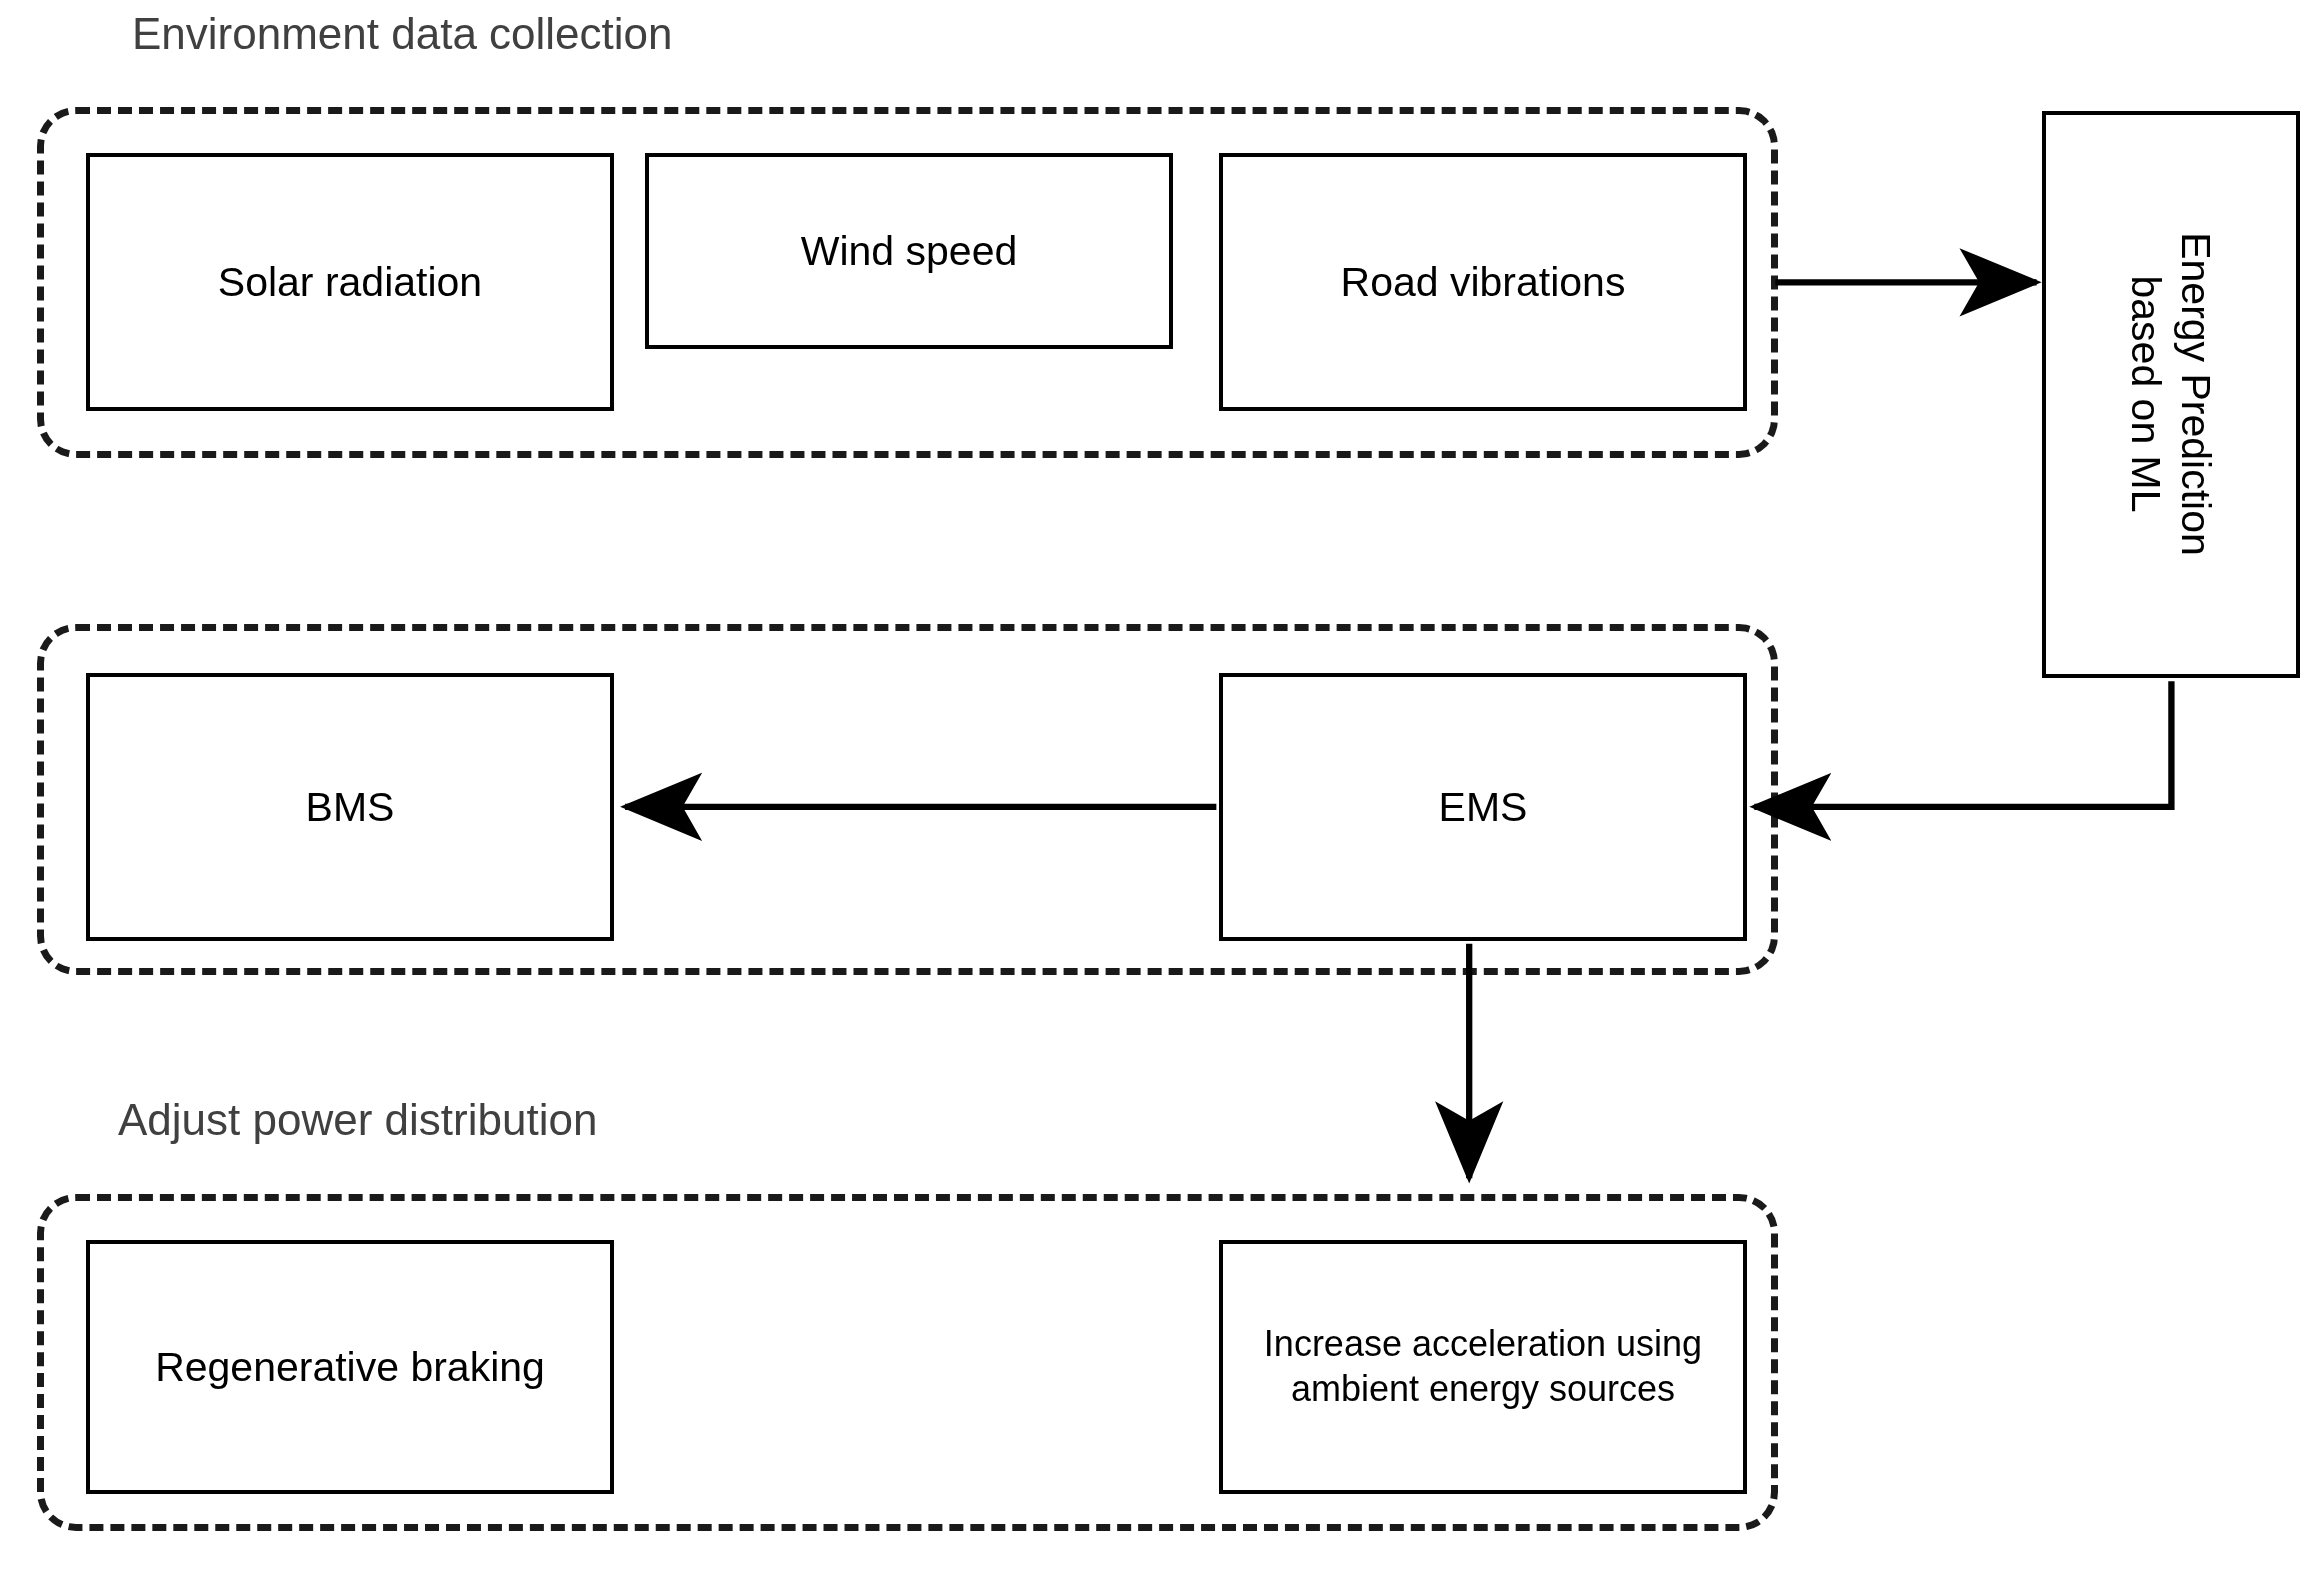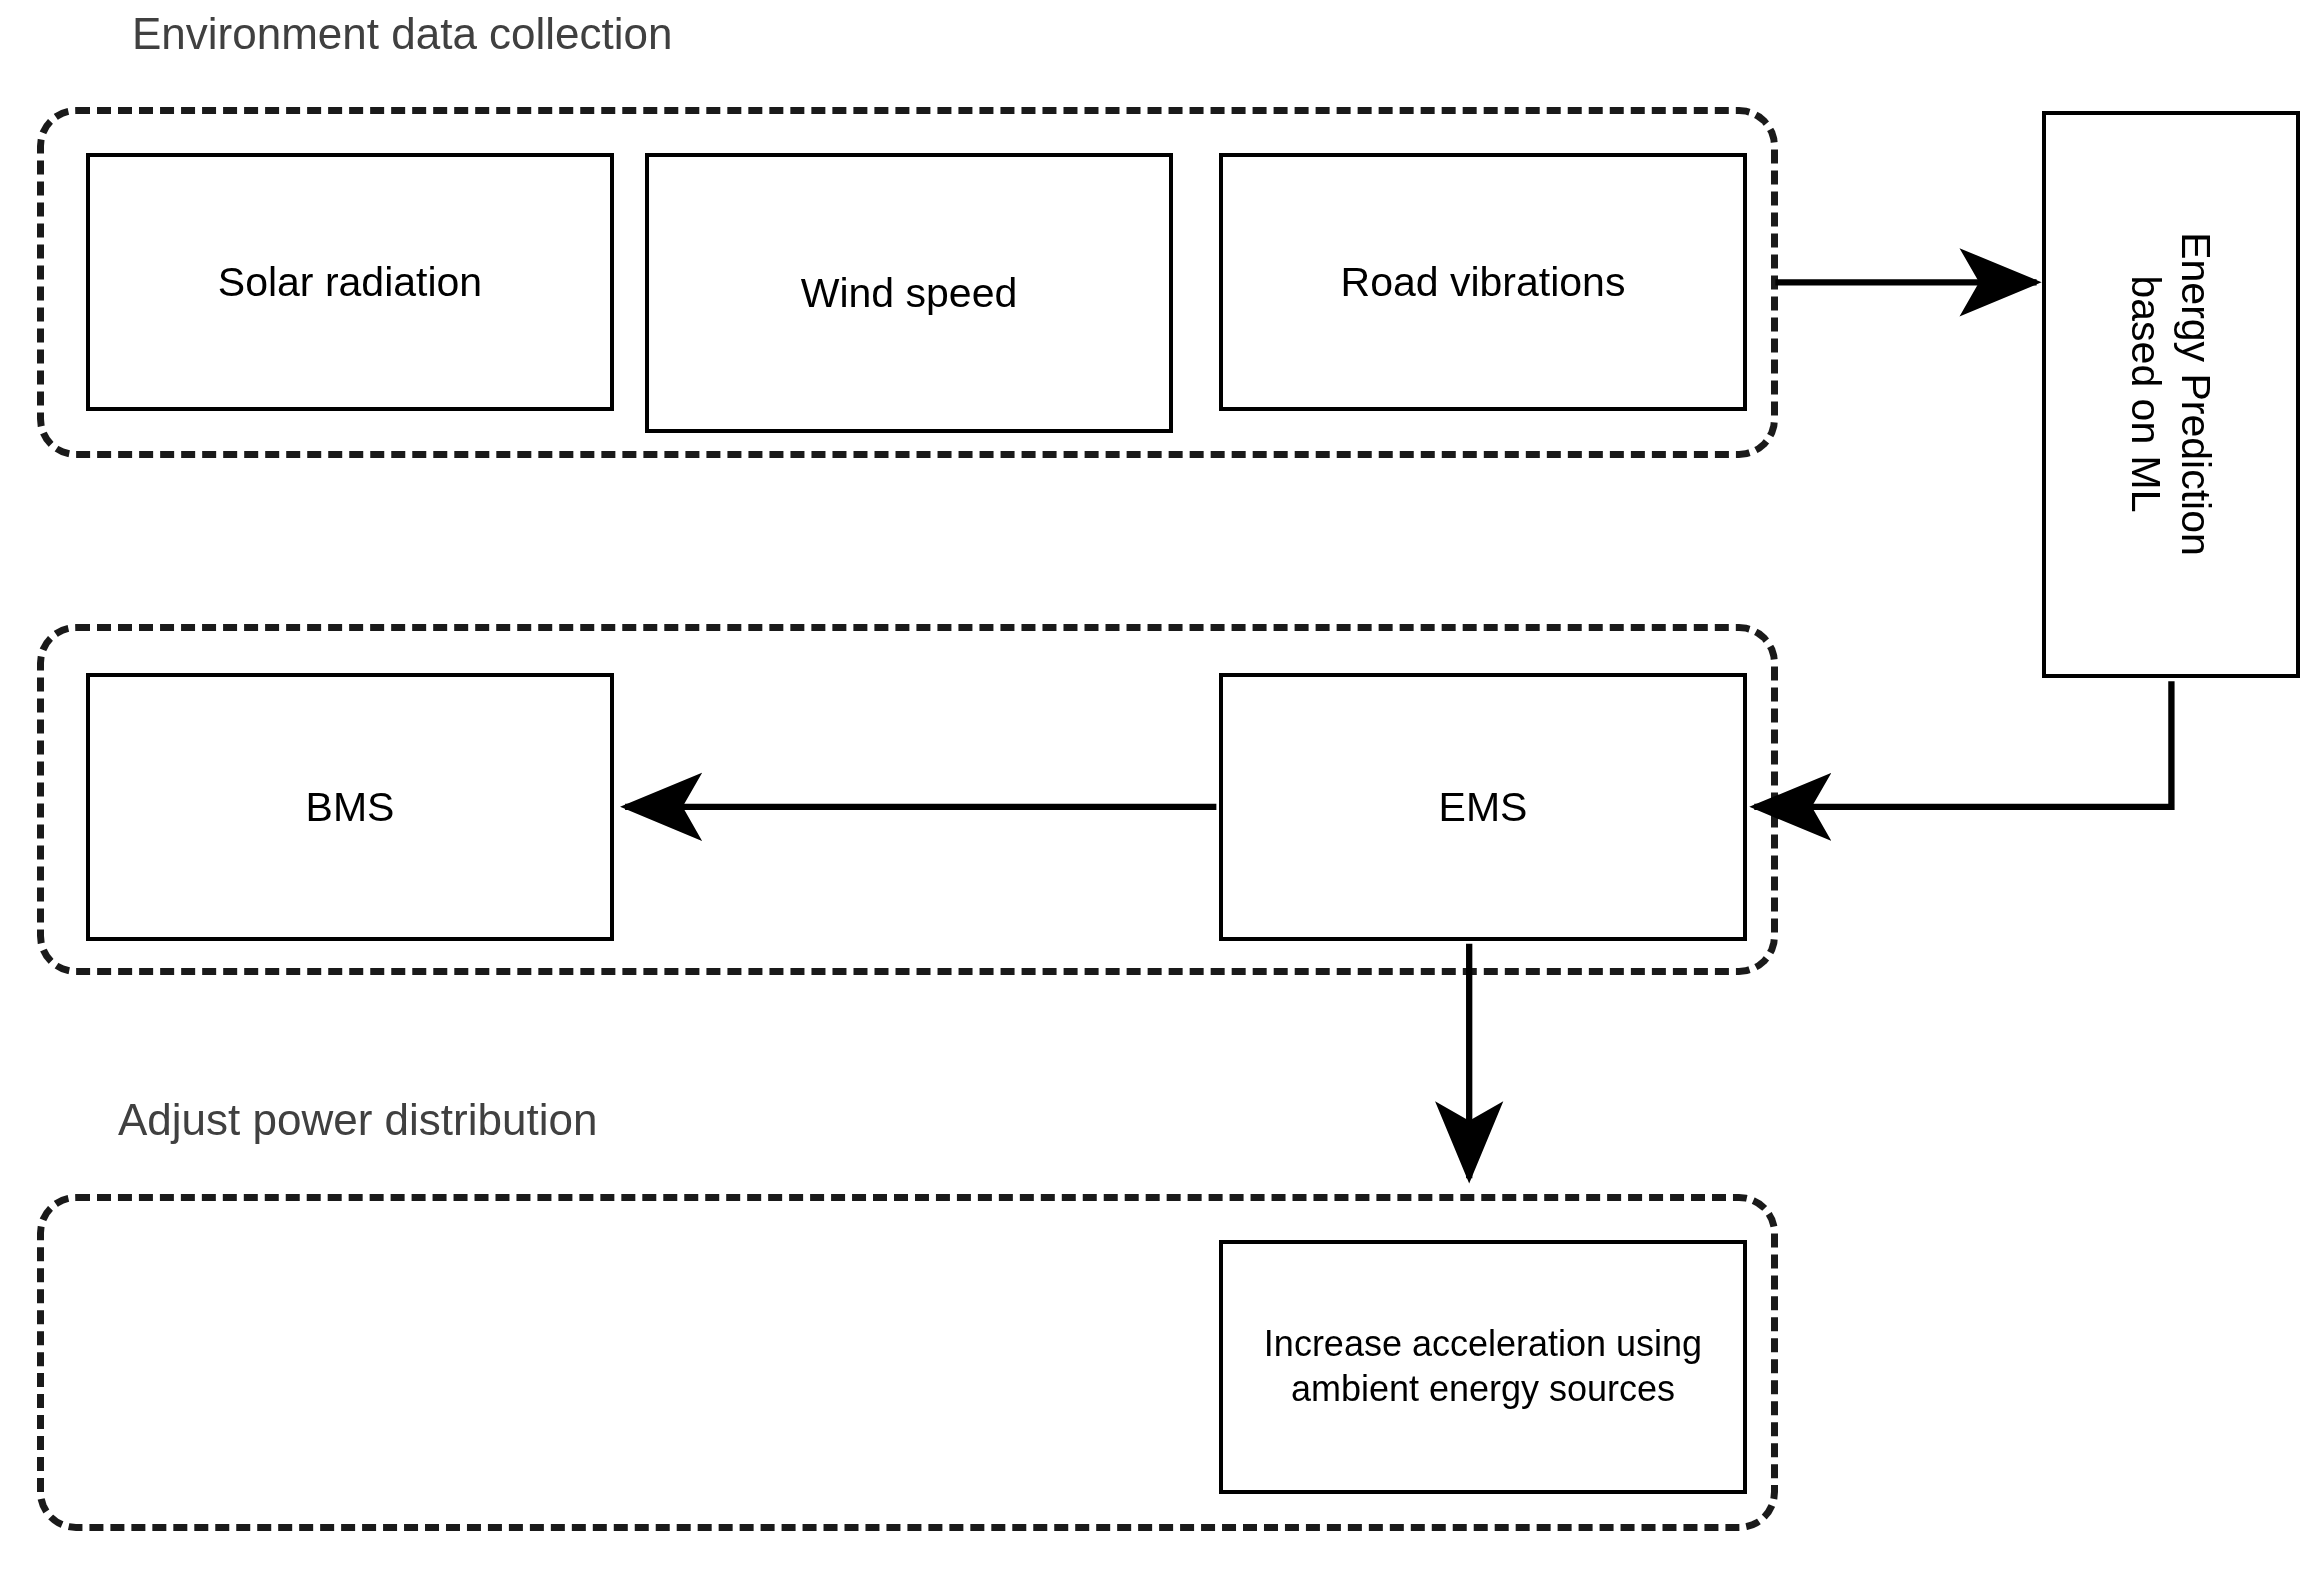"Wind speed" div.node { height: 280px -> 196px }
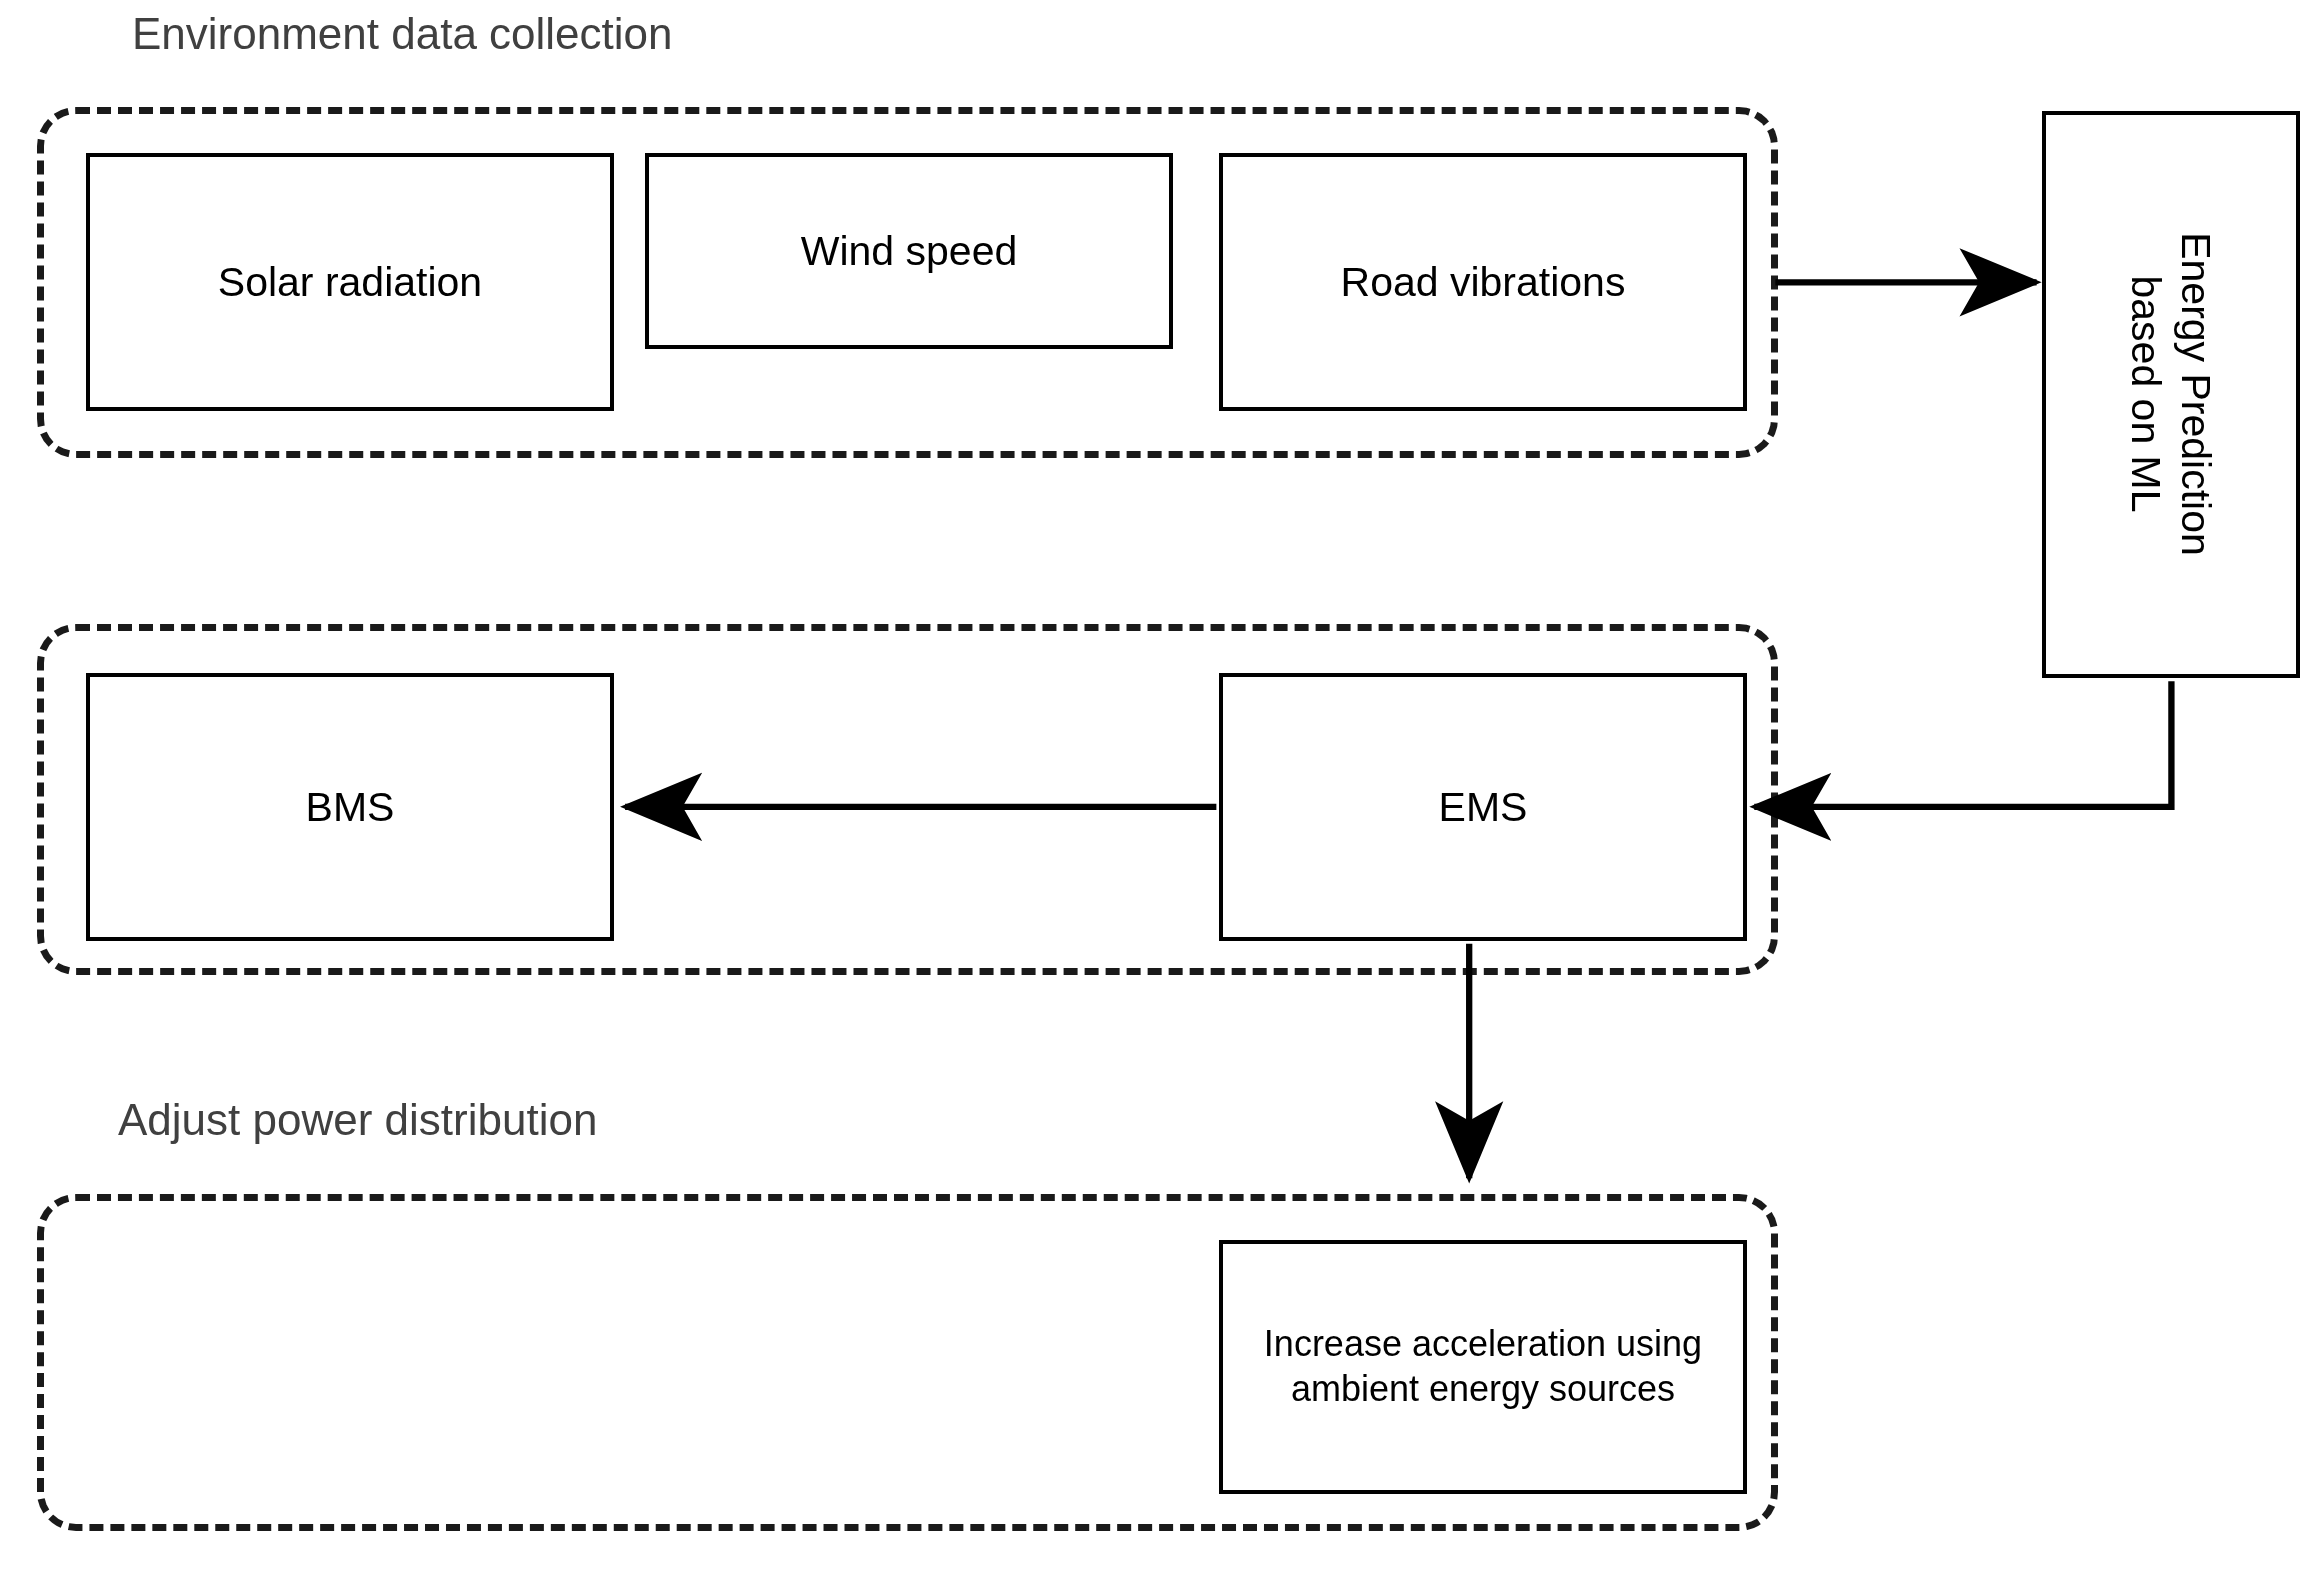"Regenerative braking" div.node { html: none -> <div>Regenerative braking</div> }
